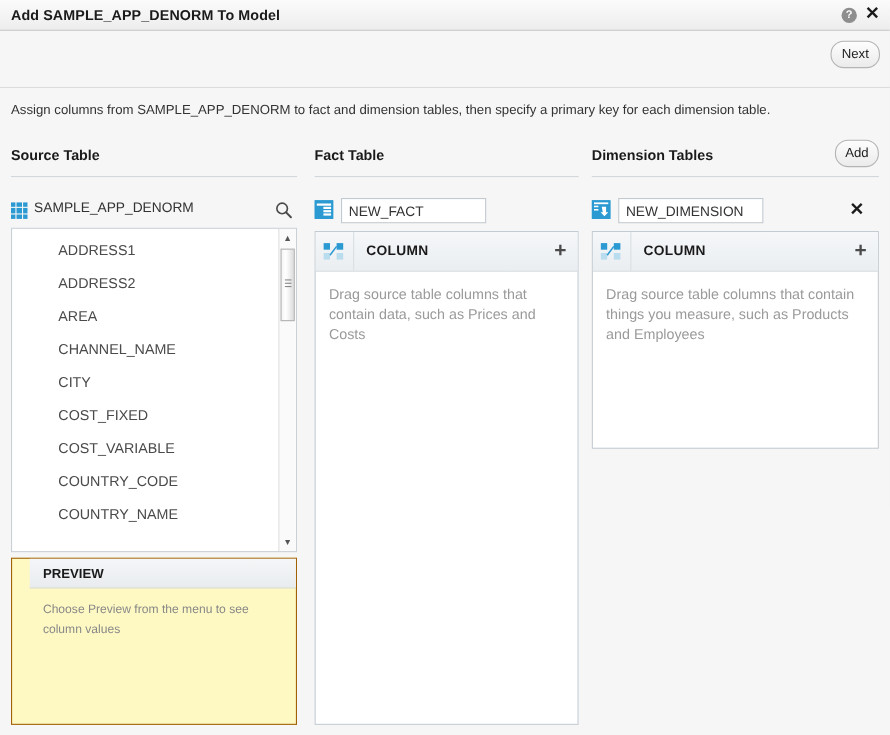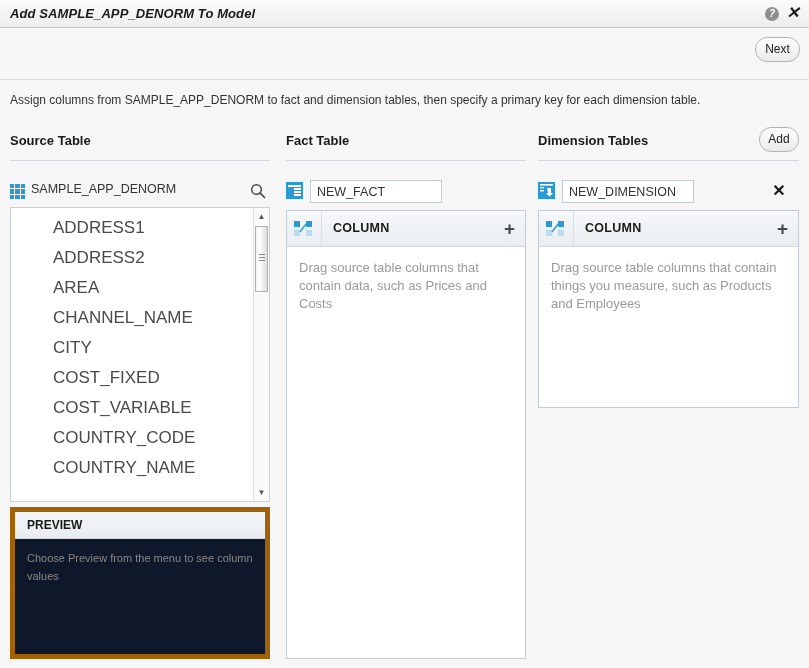"Add SAMPLE_APP_DENORM To Model" .titlebar { font-style: italic -> none }
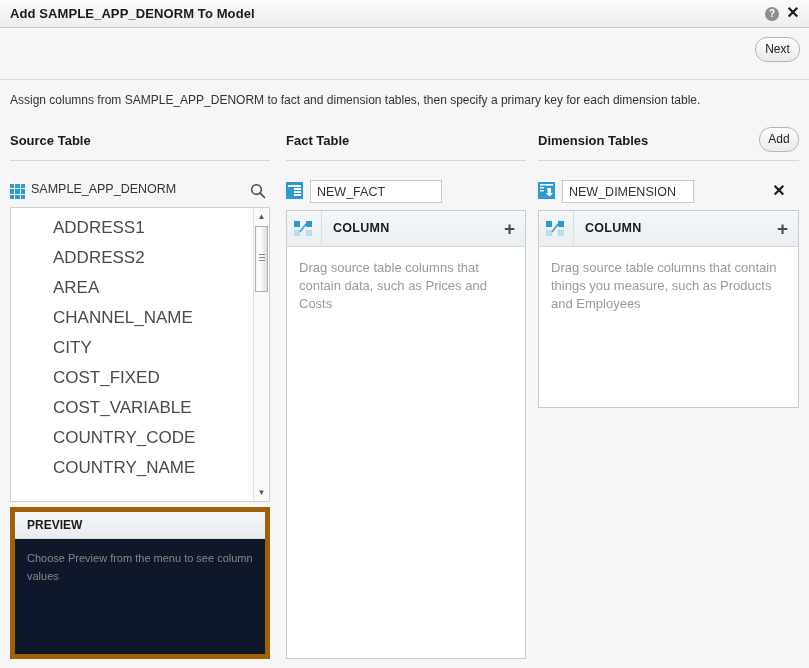"ADDRESS1" .col-item { font-size: 17px -> 13px }
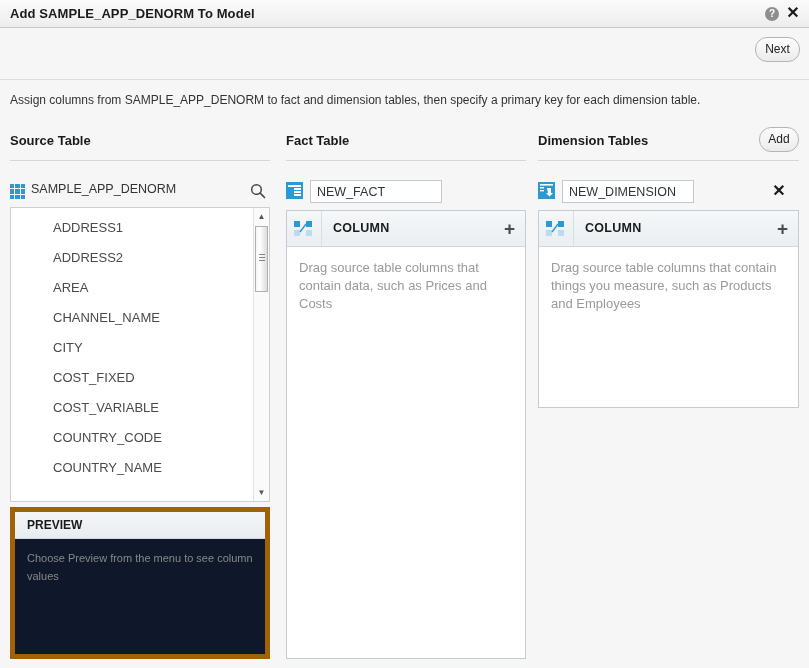"PREVIEW" .preview { background: #0f172a -> #fef9c3; border: 5px solid #a16207 -> 1px solid #a16207; padding-left: none -> 16px }
